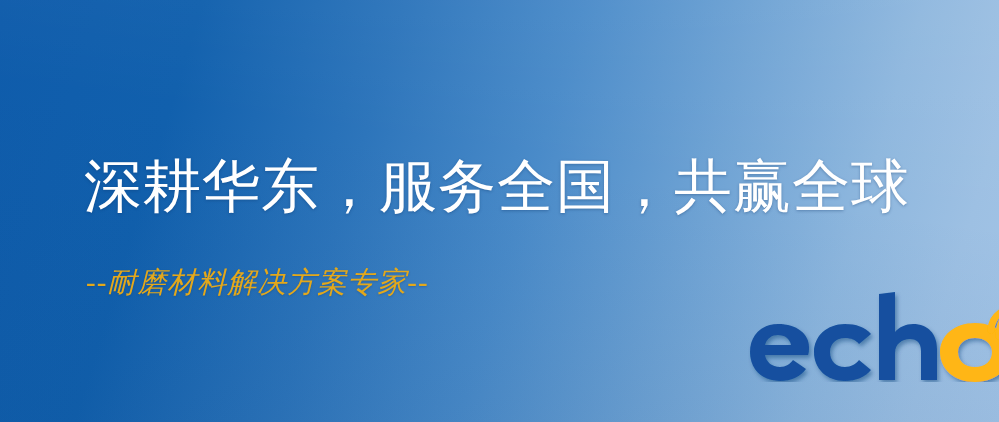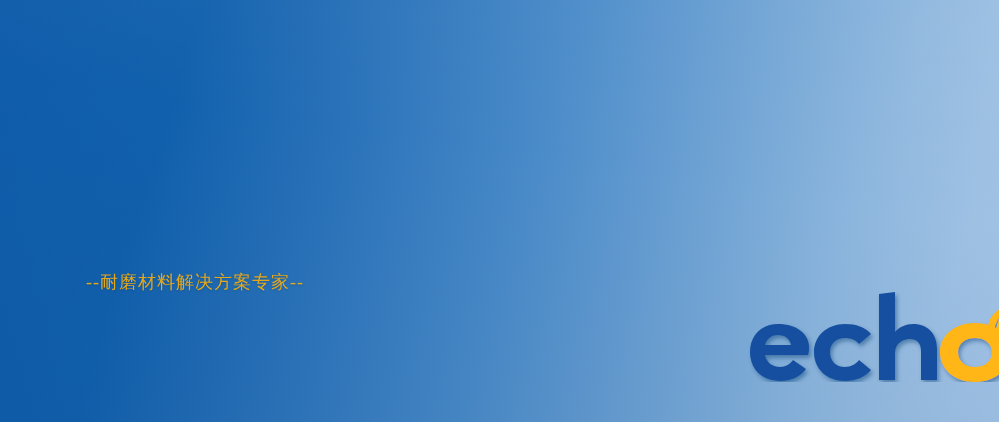"深耕华东，服务全国，共赢全球" div { html: none -> <div>深耕华东，服务全国，共赢全球</div> }
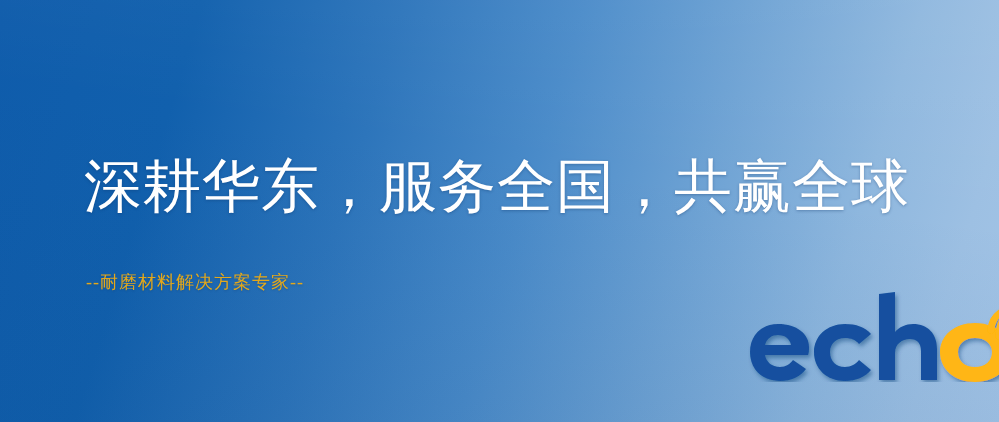"--耐磨材料解决方案专家--" #subtitle { font-size: 18px -> 29px; font-style: none -> italic }
